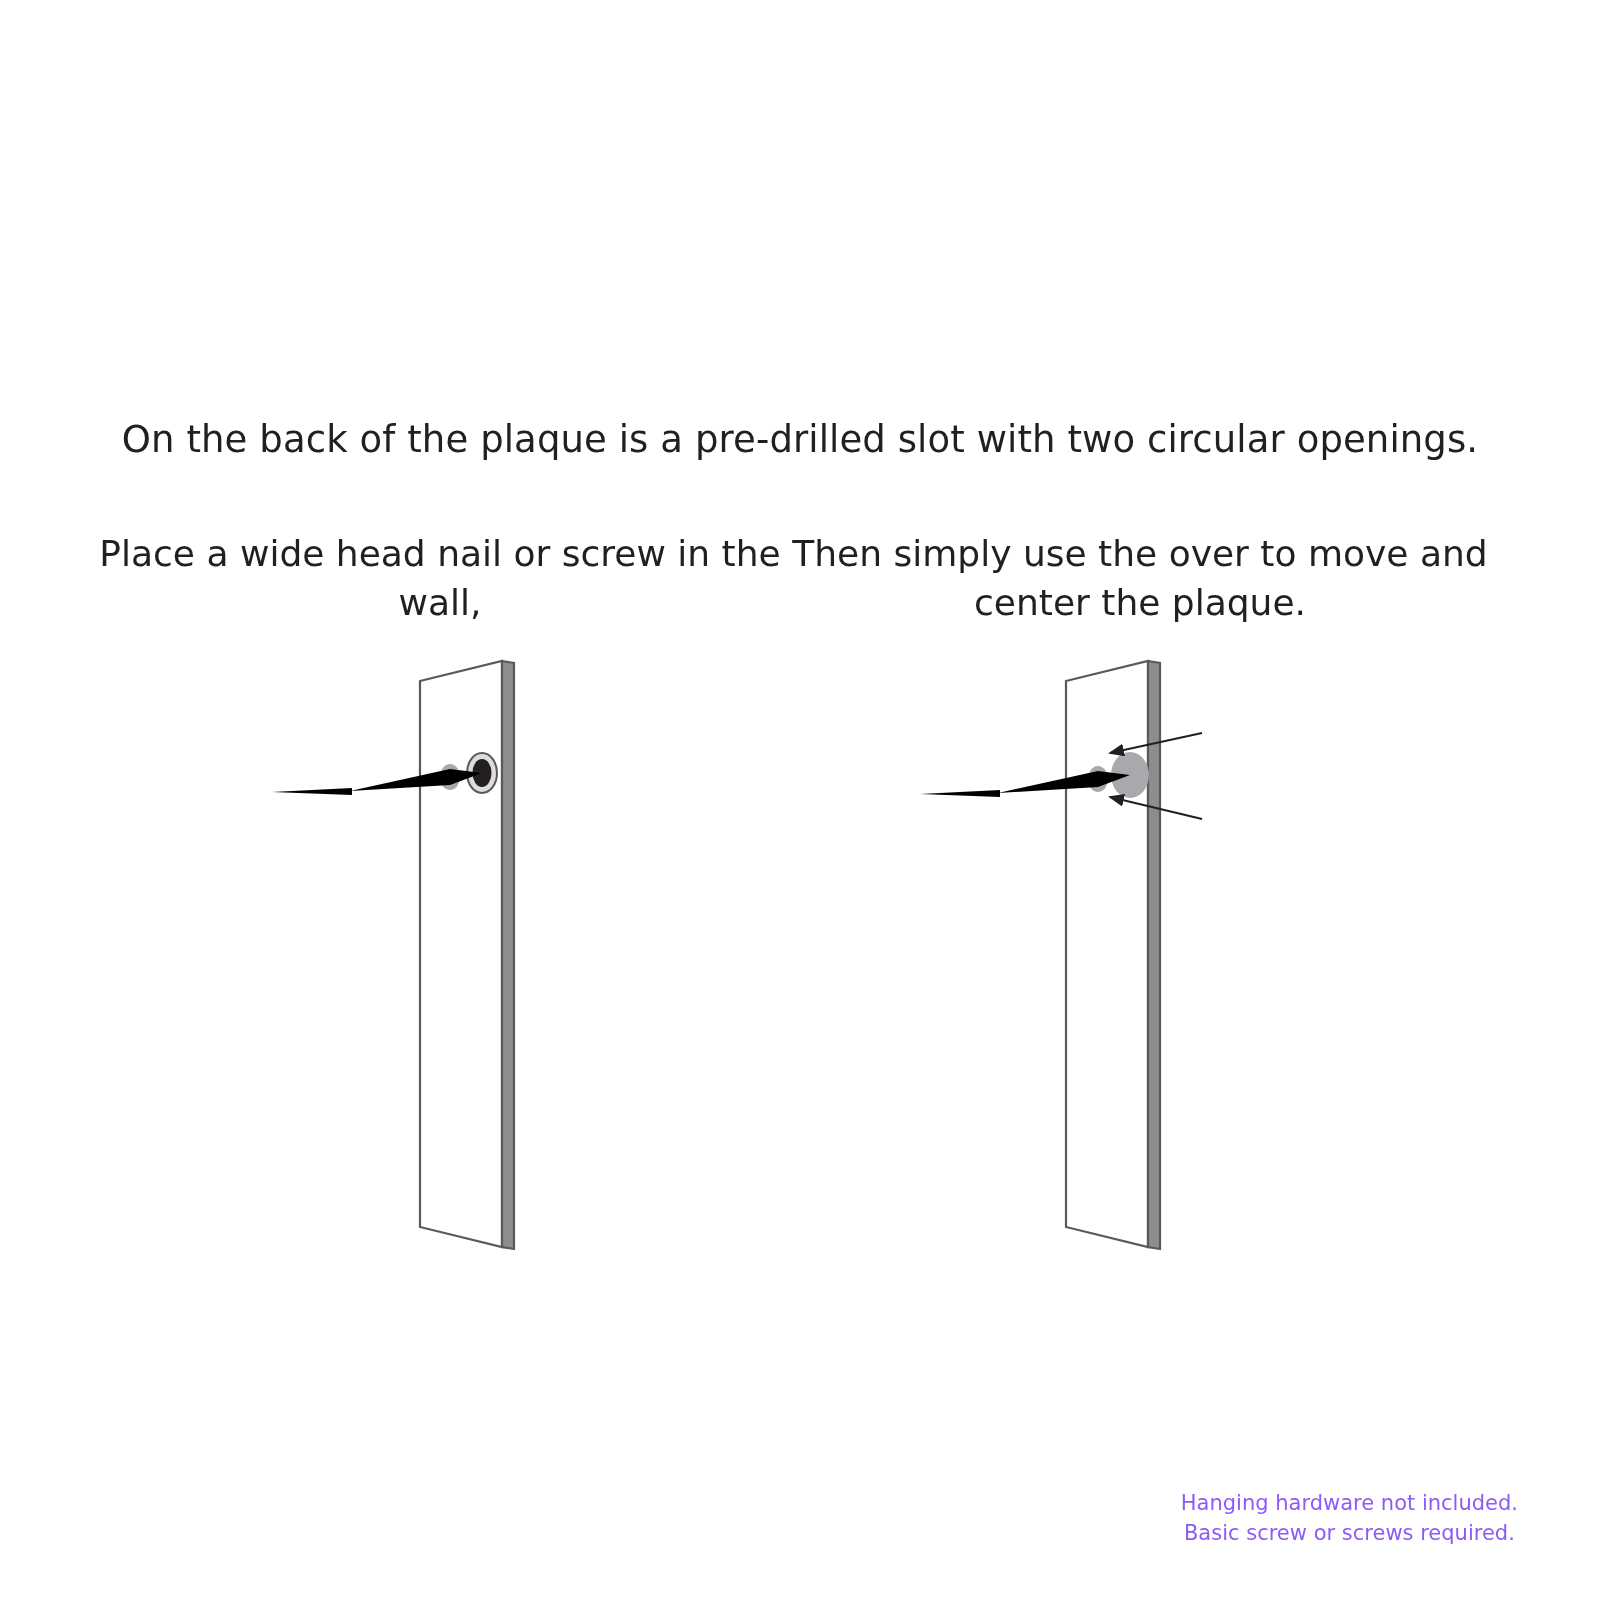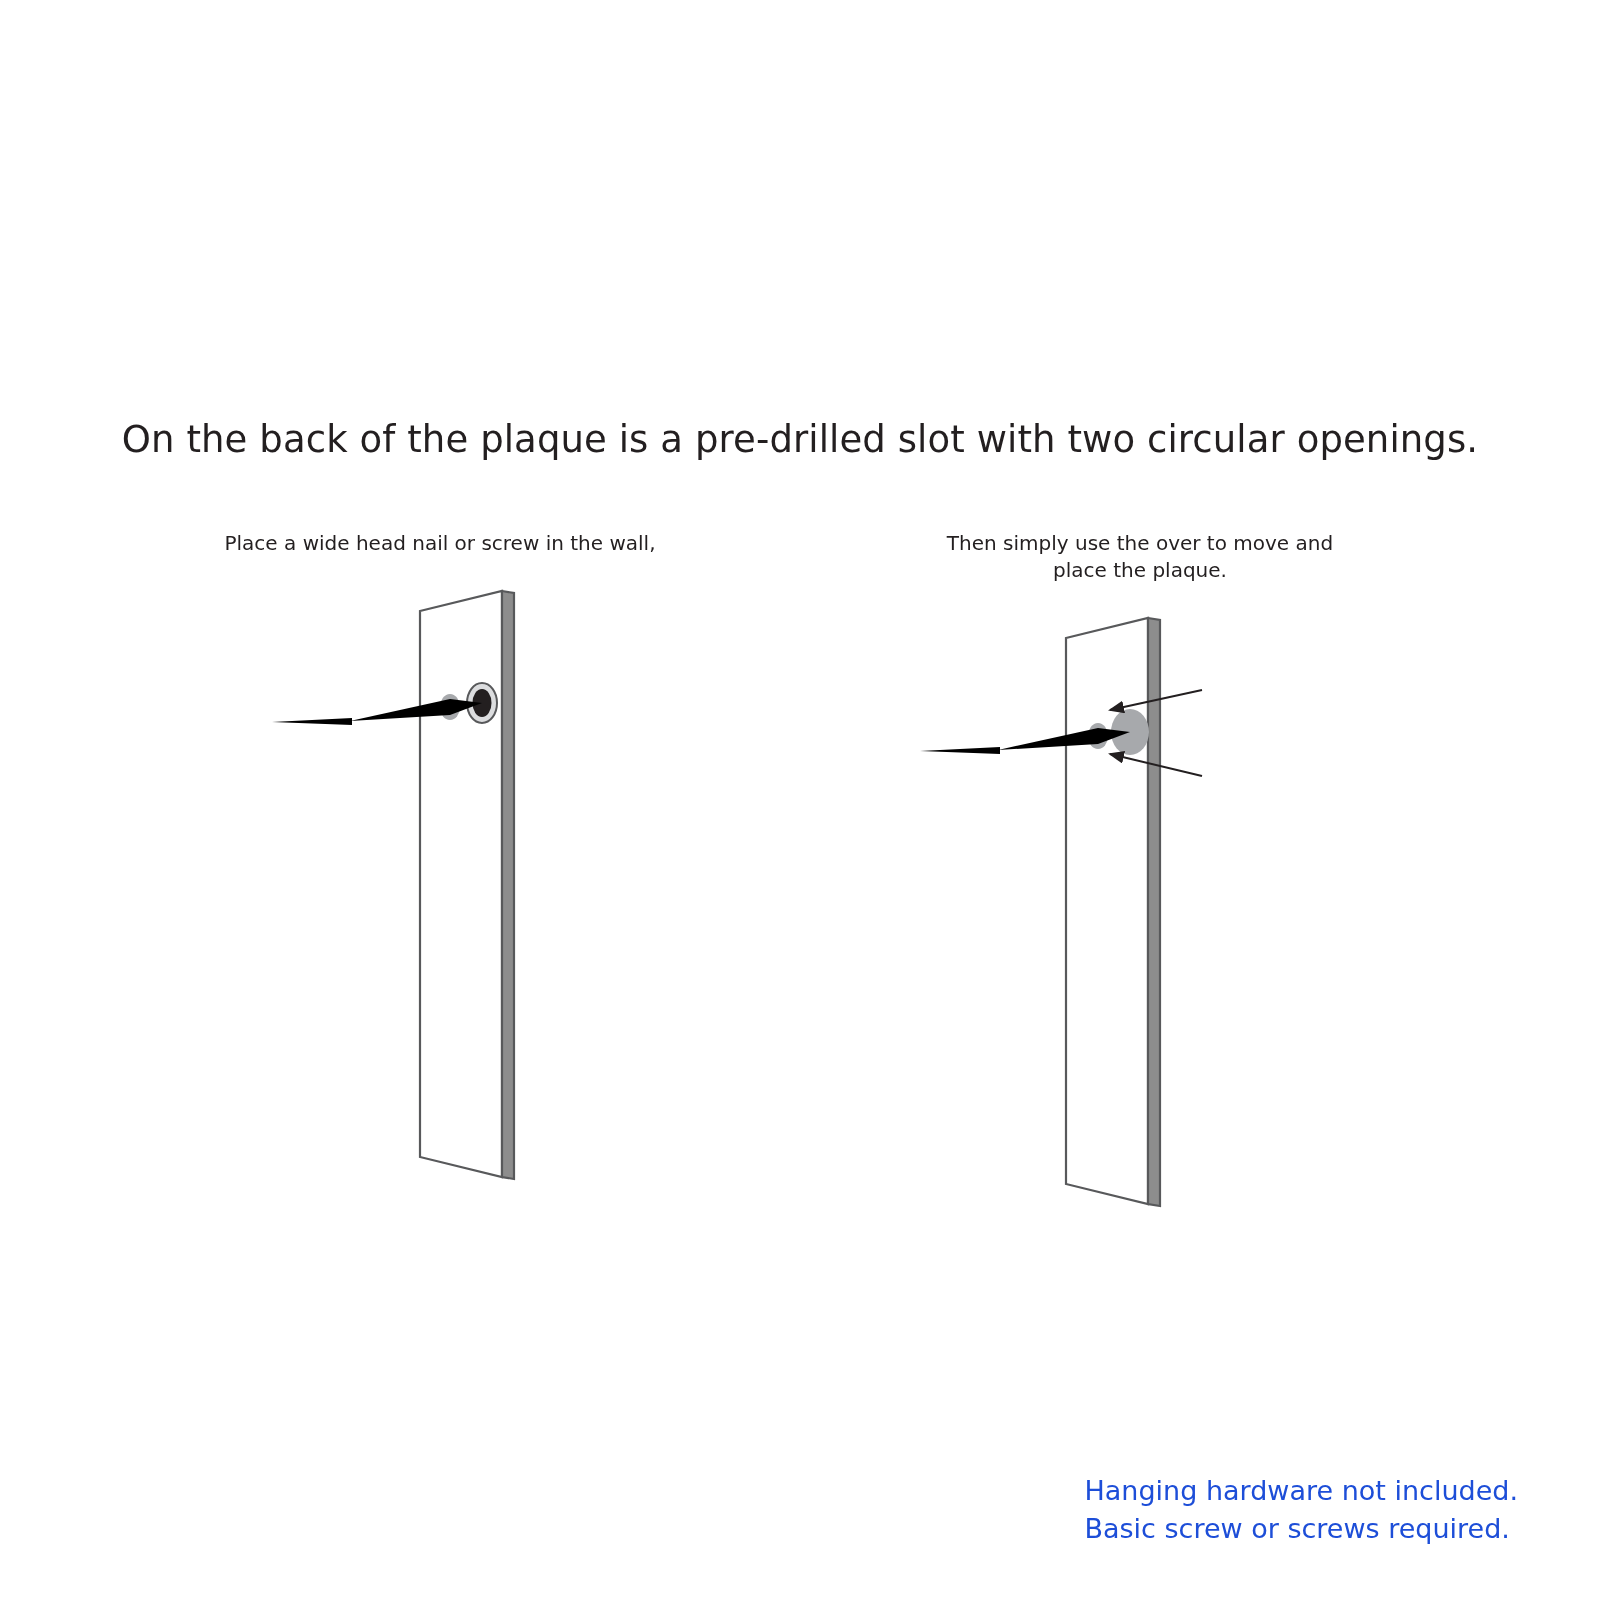"Place a wide head nail" .caption { font-size: 20px -> 36px }
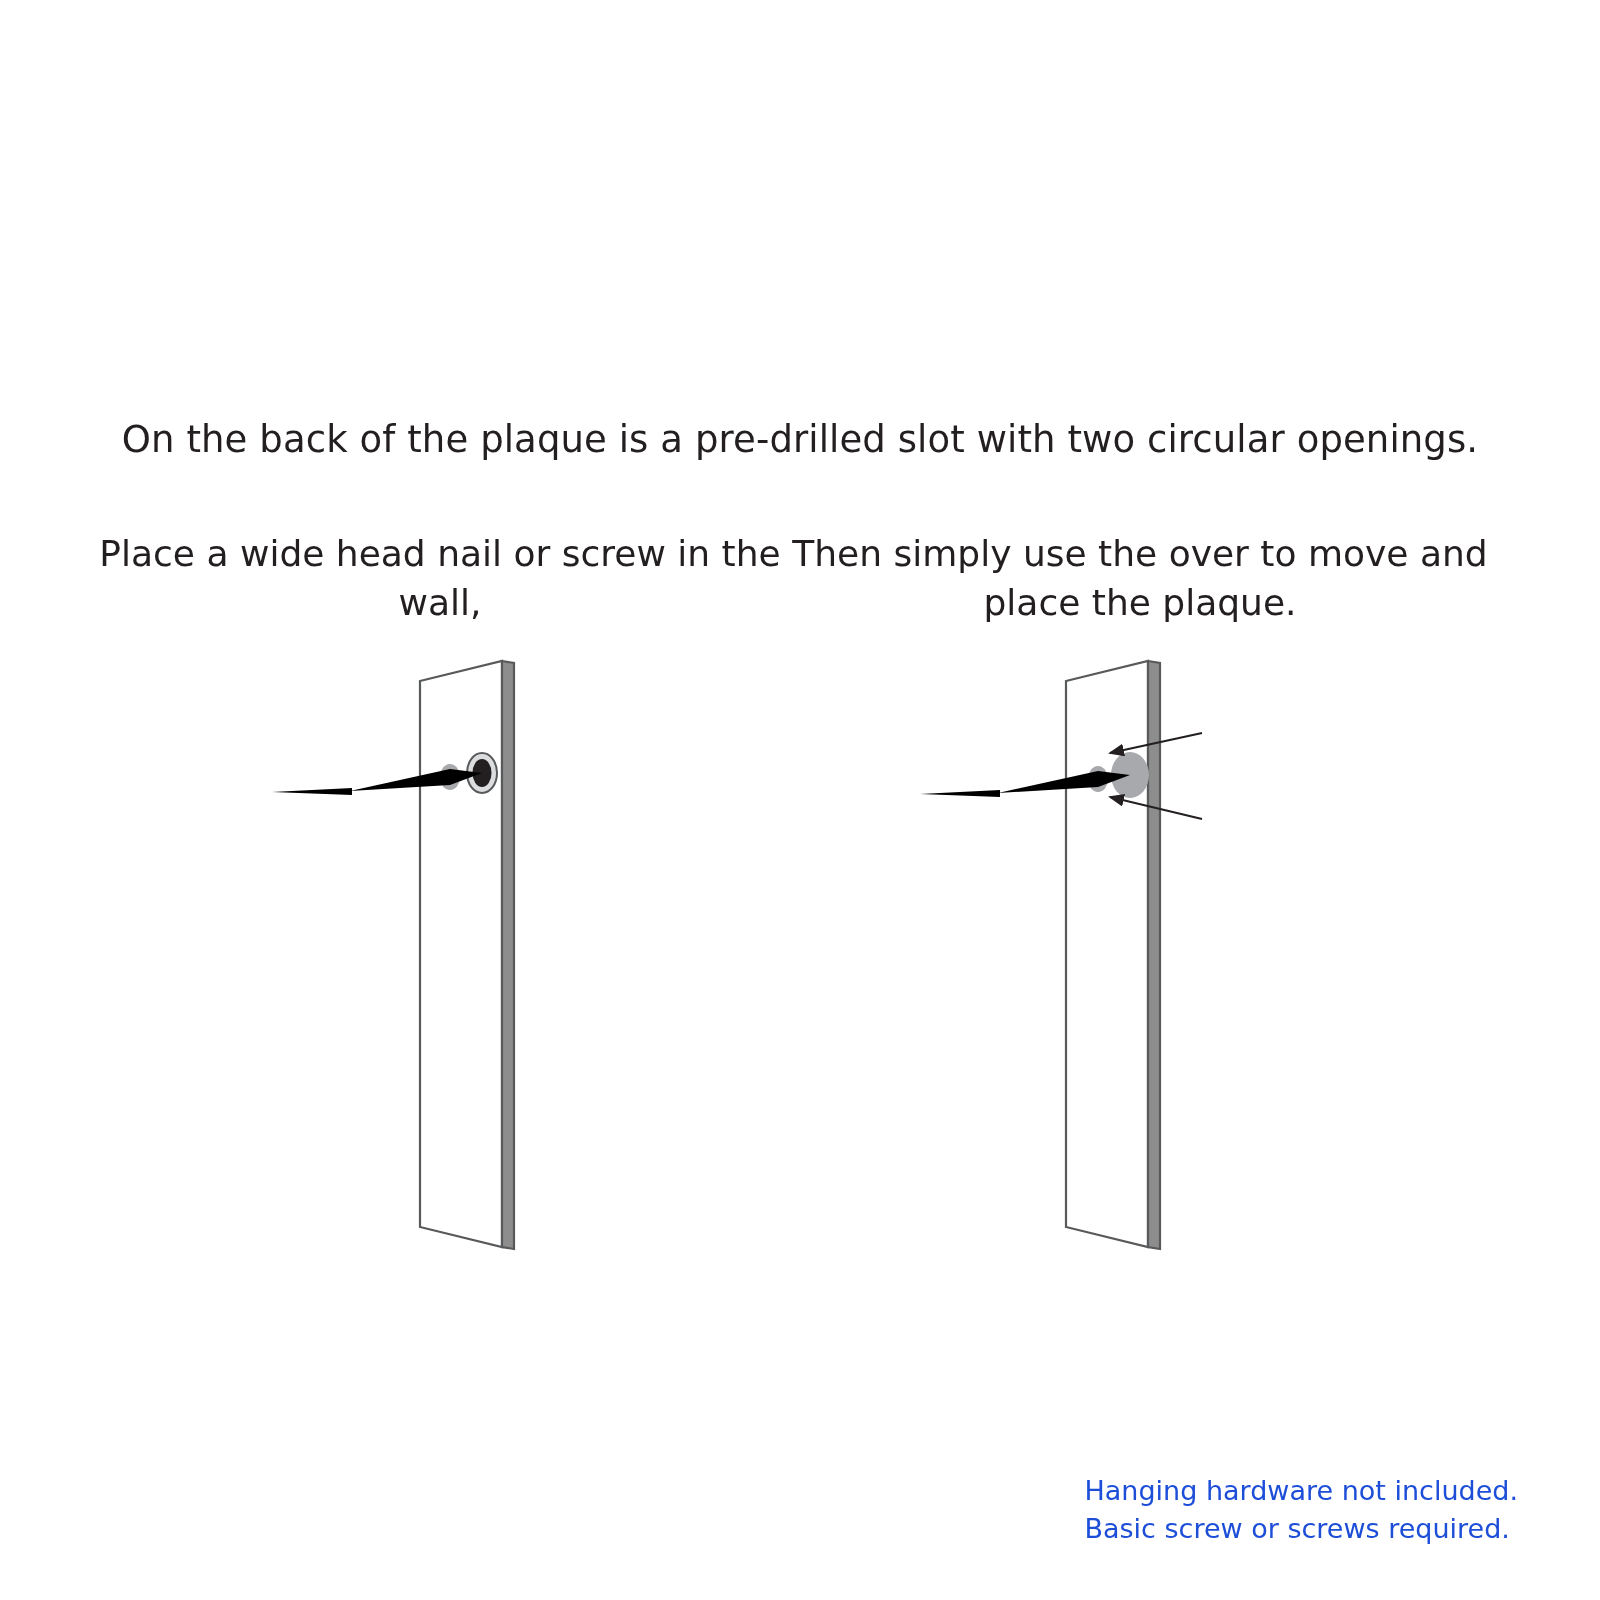"place the plaque." span.line { text: place -> center }
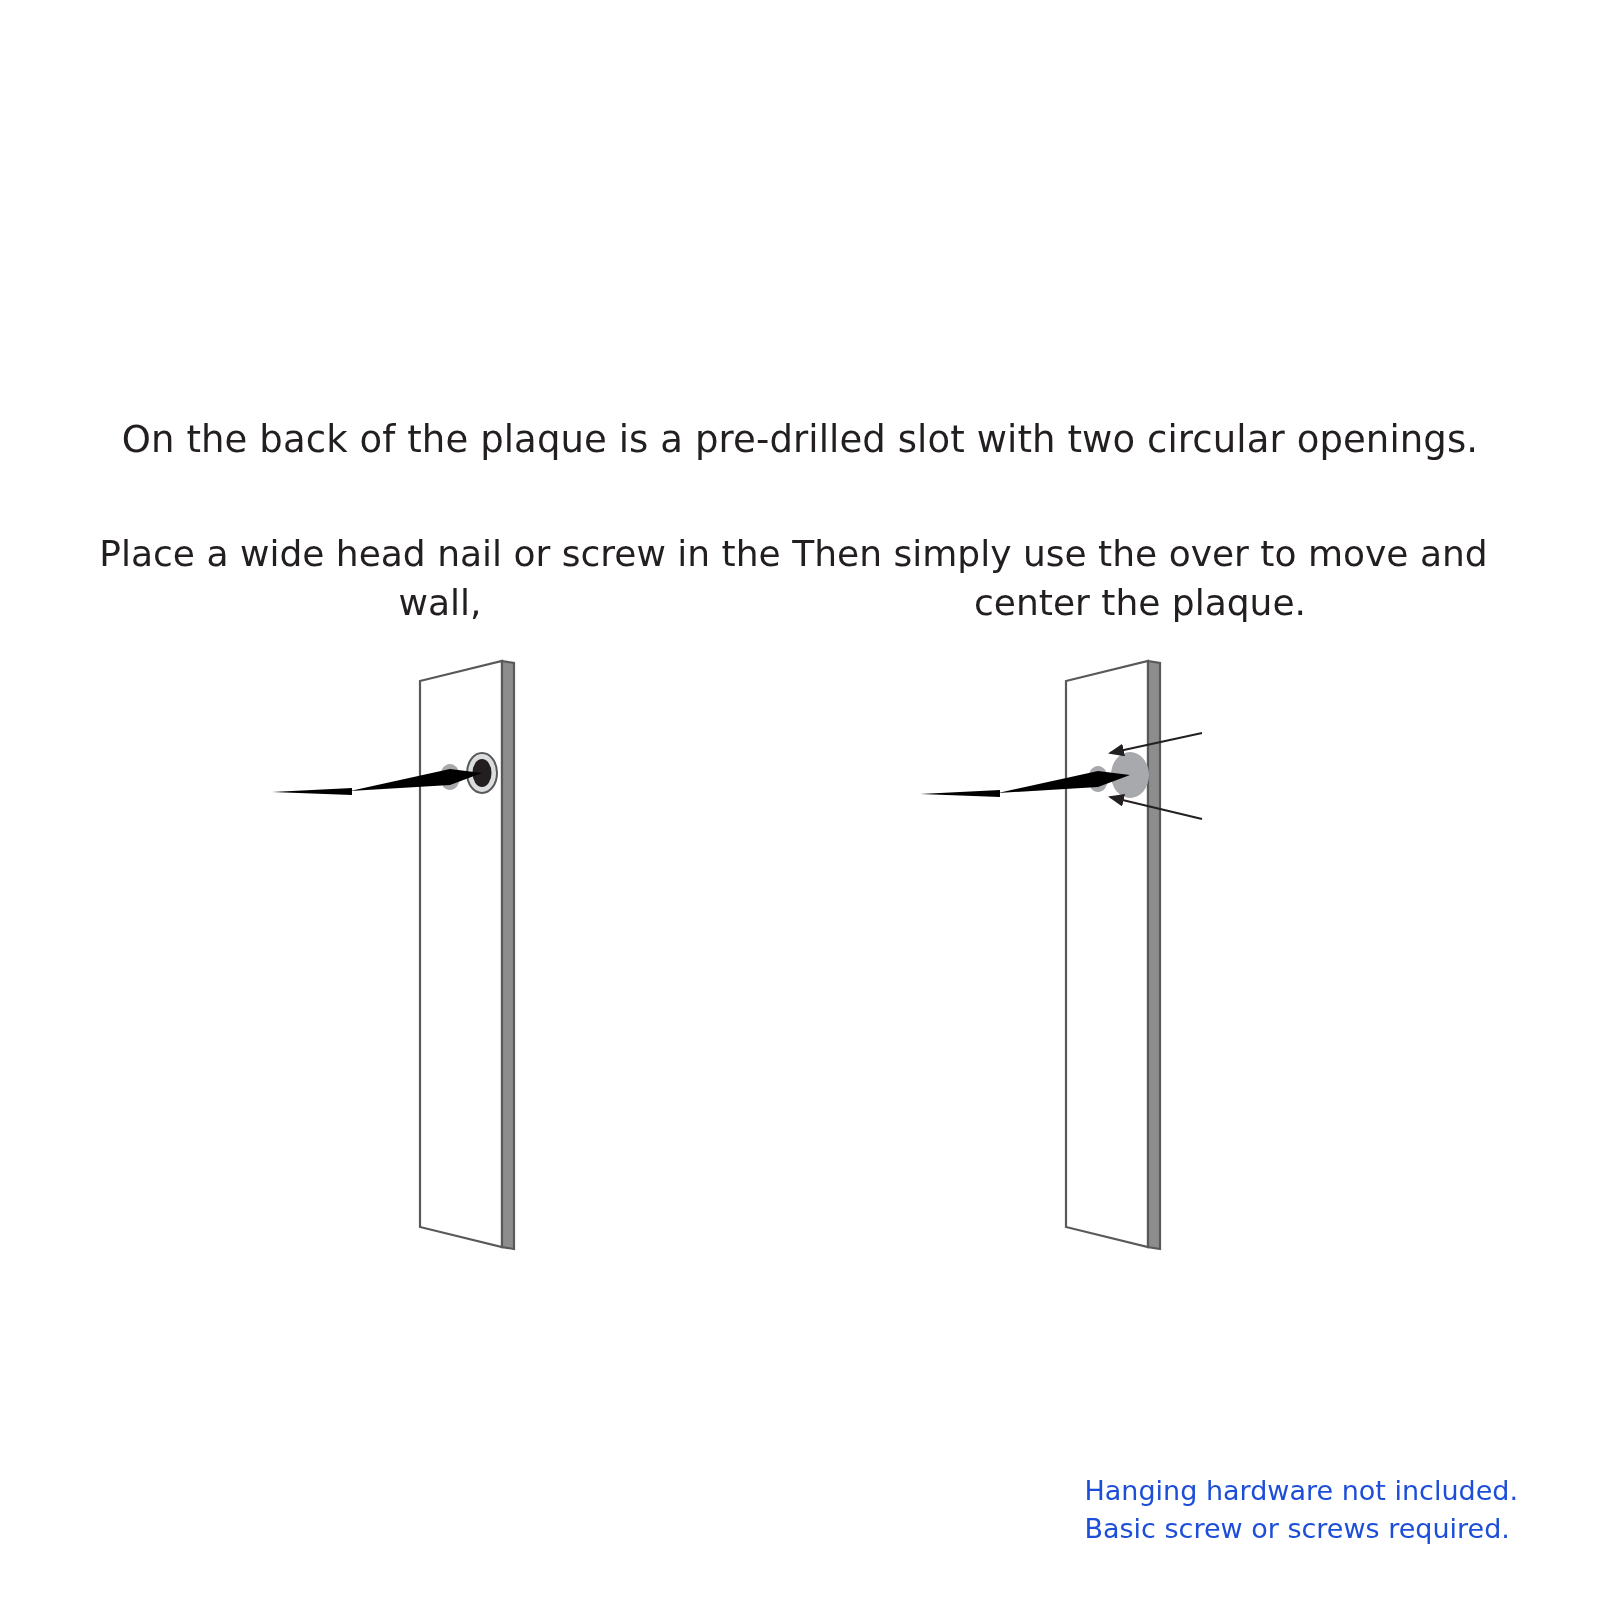"Hanging hardware not included." .footnote { color: #1d4ed8 -> #8b5cf6; font-size: 27px -> 21px; text-align: left -> center }
